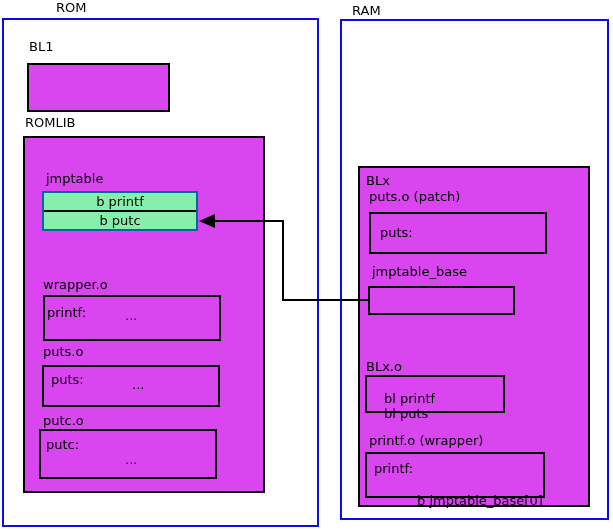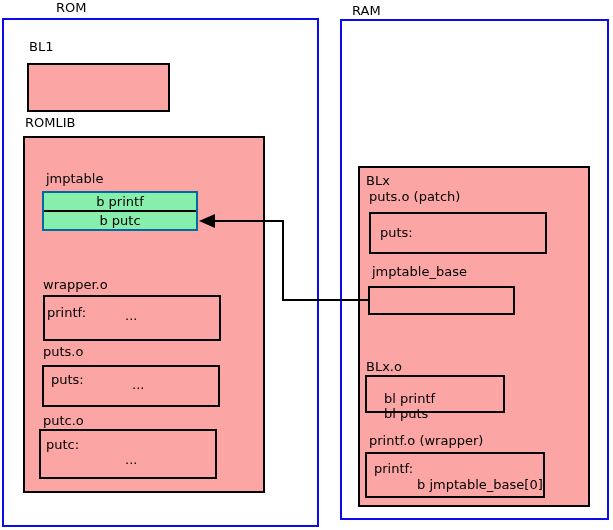"puts:" .box { background: #fca5a5 -> #d946ef }
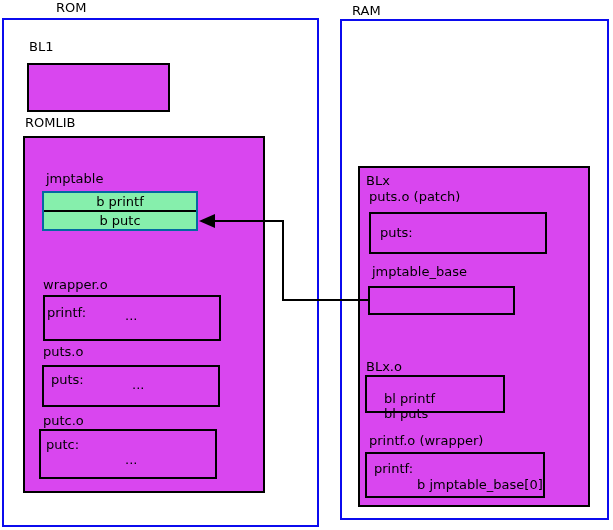"b jmptable_base[0]" span.inner-text { top: 24px -> 40px }
